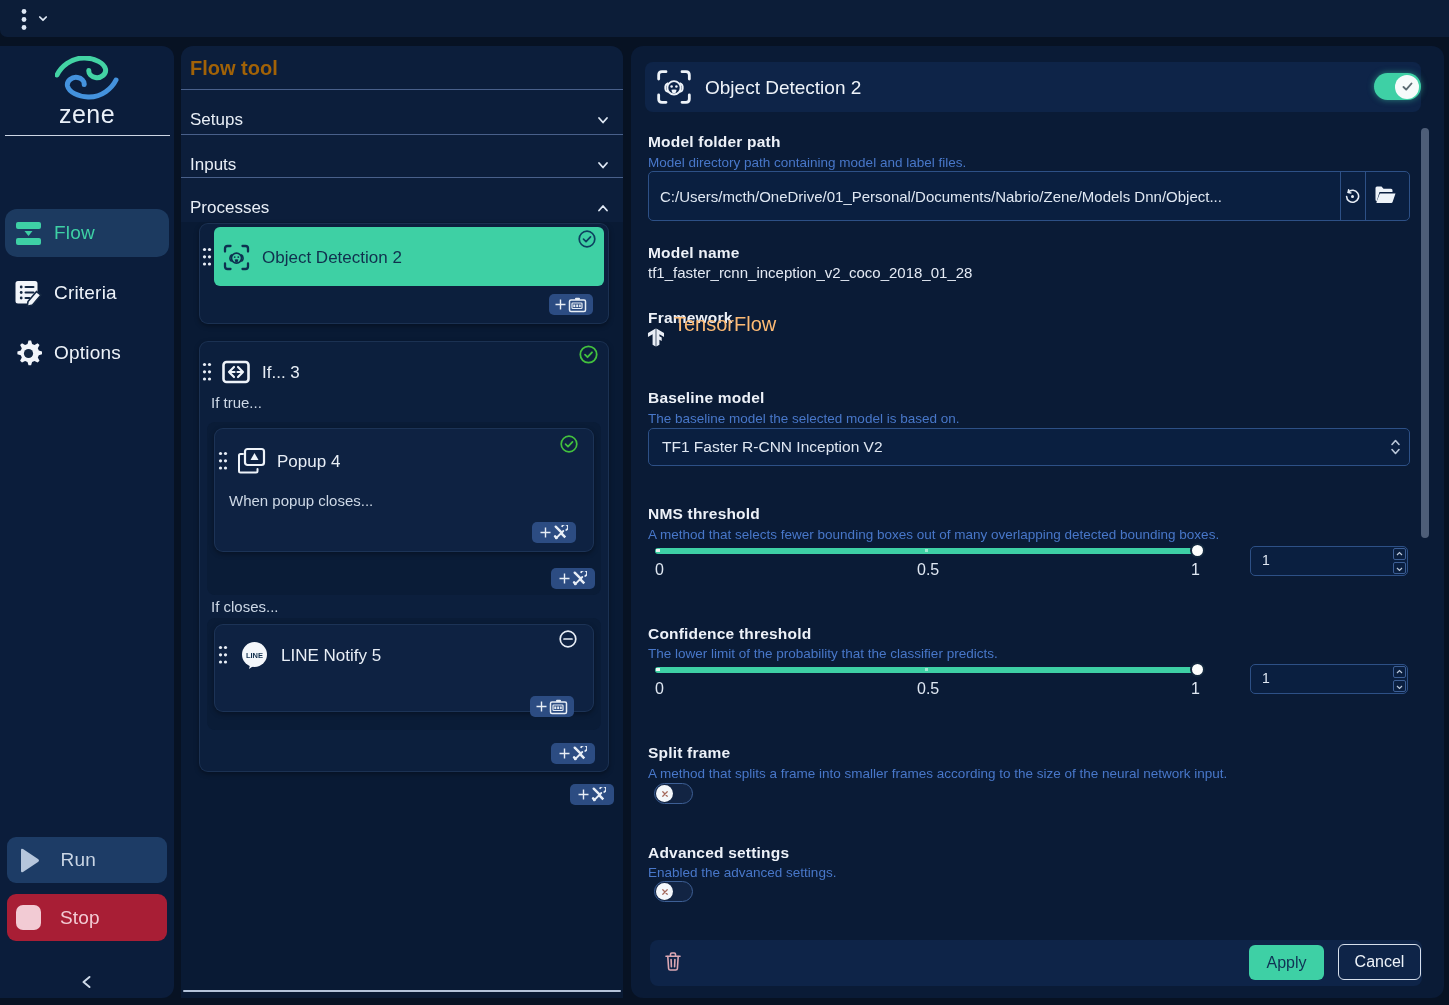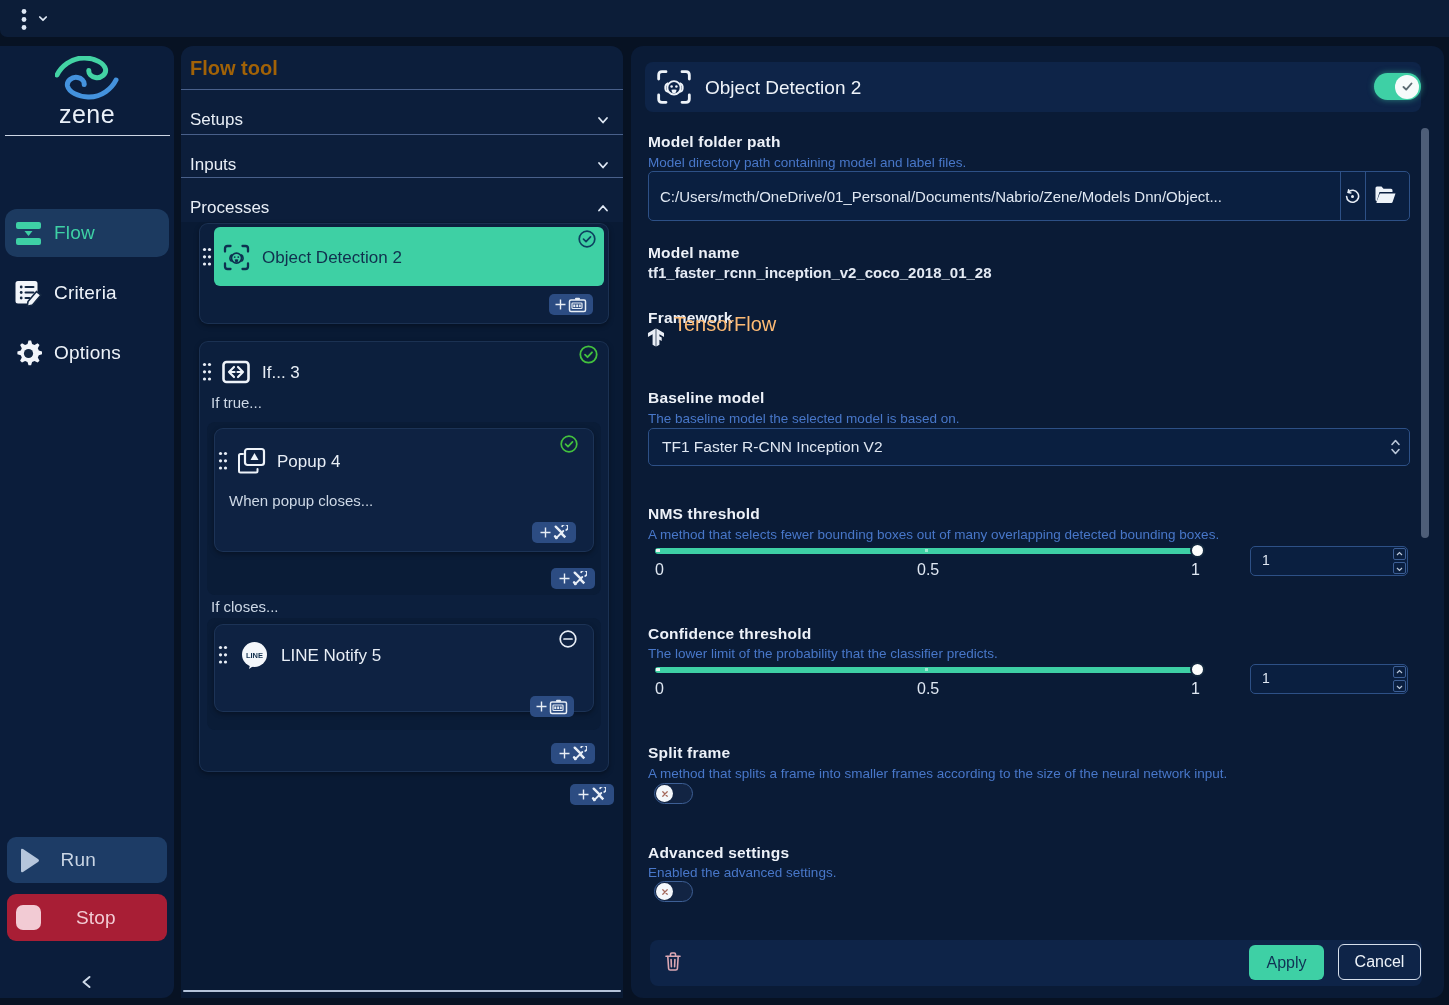"tf1_faster_rcnn_inception_v2_coco_2018_0" div.abs { font-weight: bold -> none }
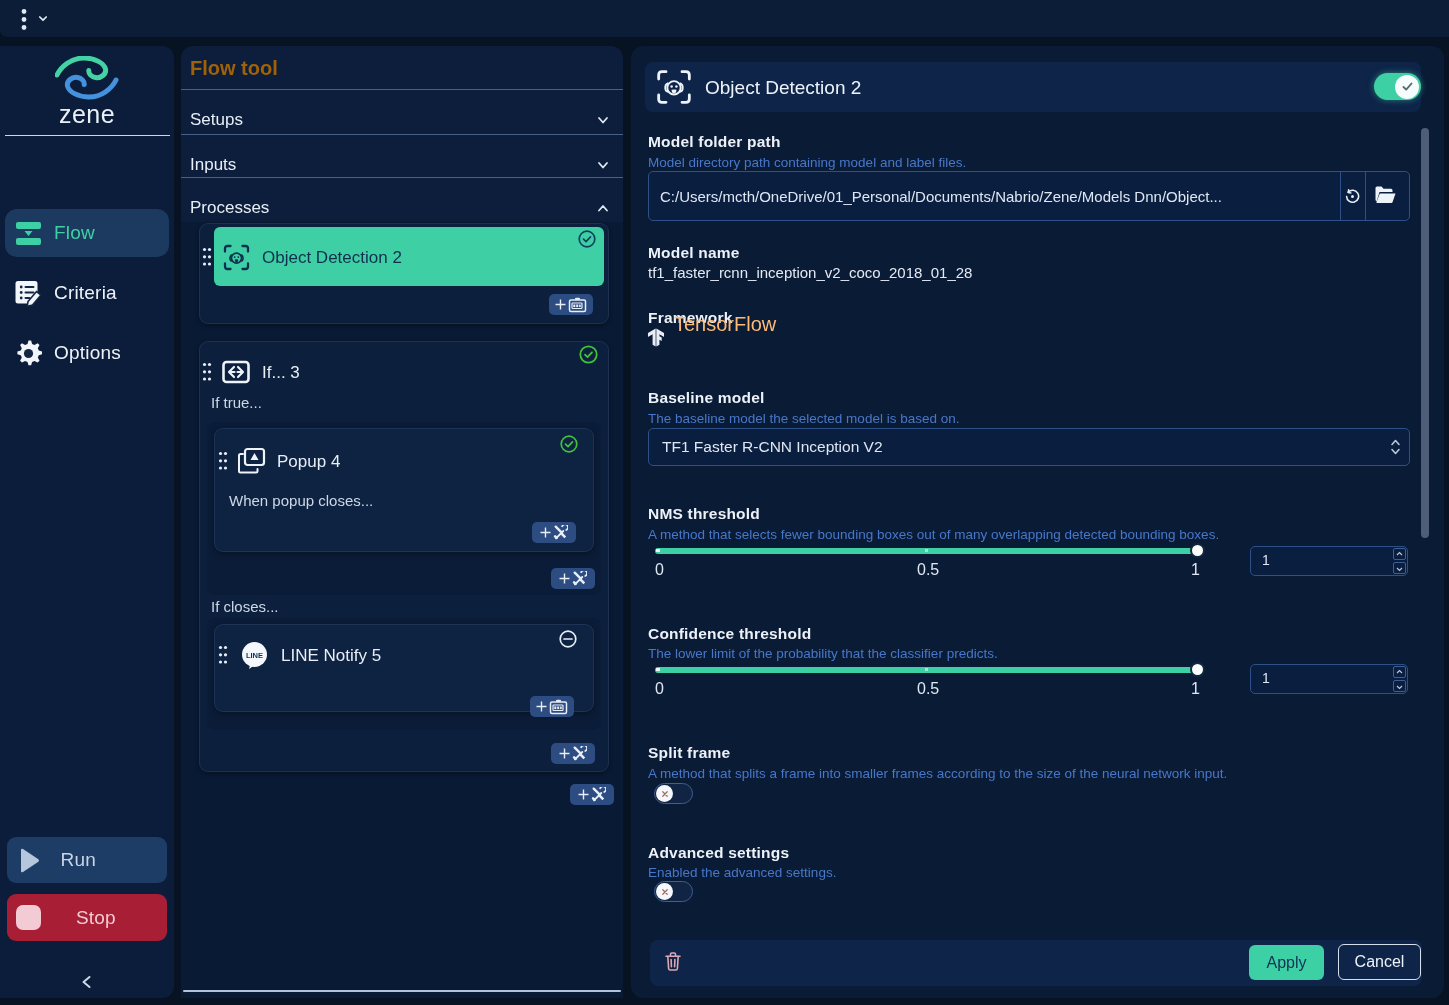"Stop" span.navtxt { margin-left: 35px -> 19px }
